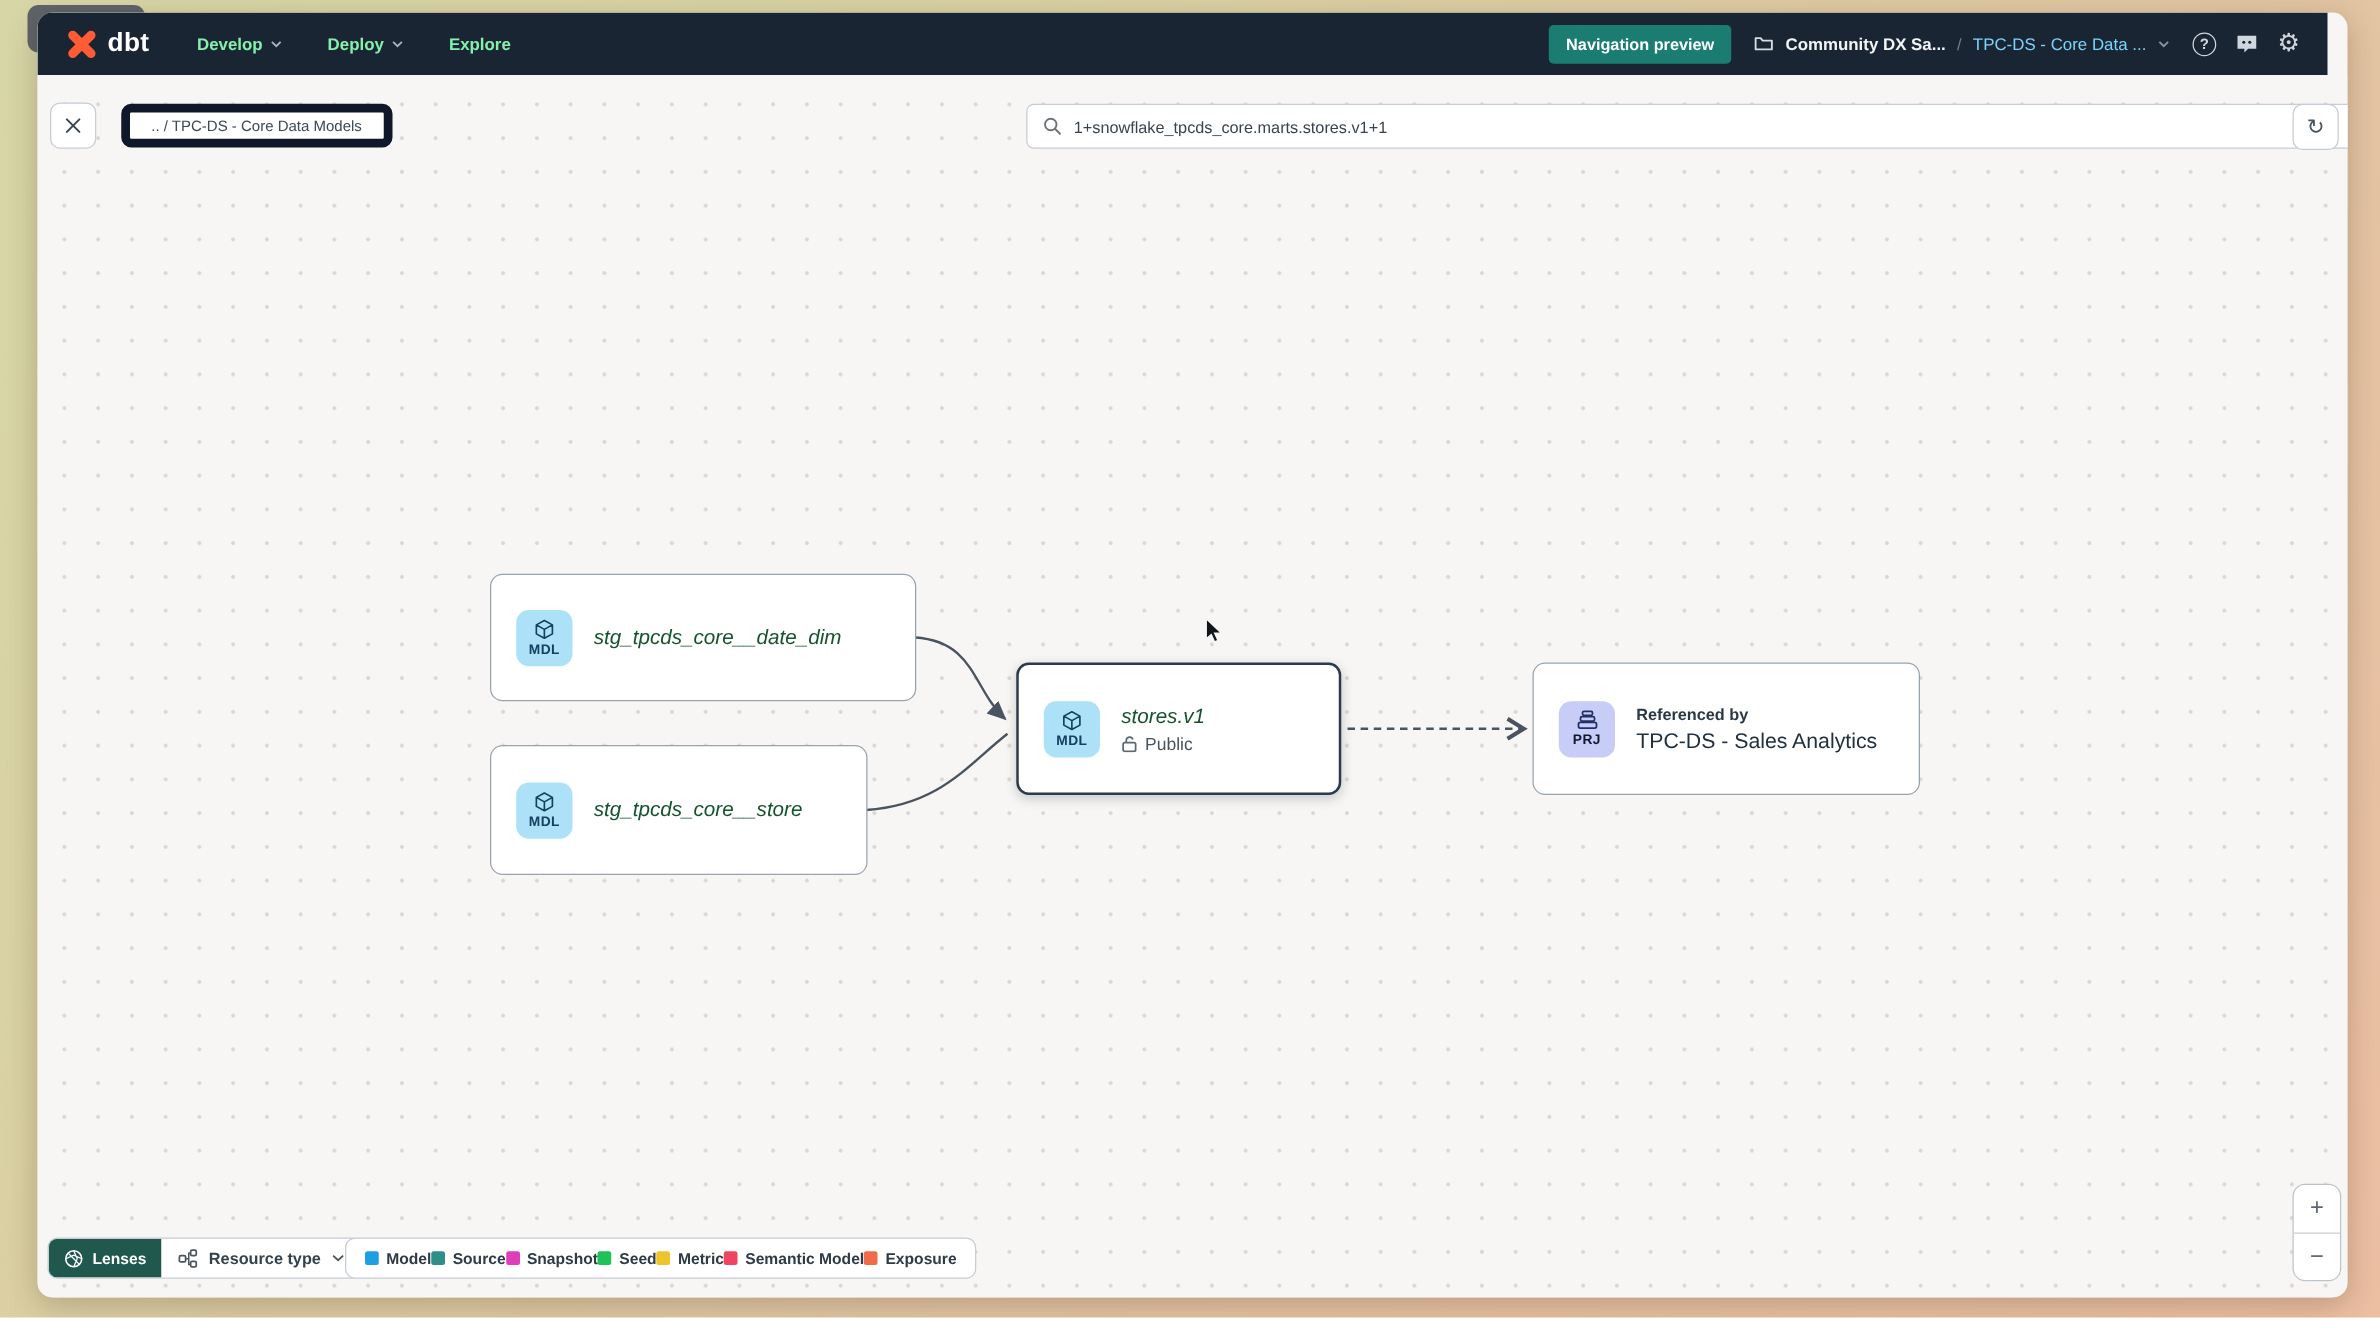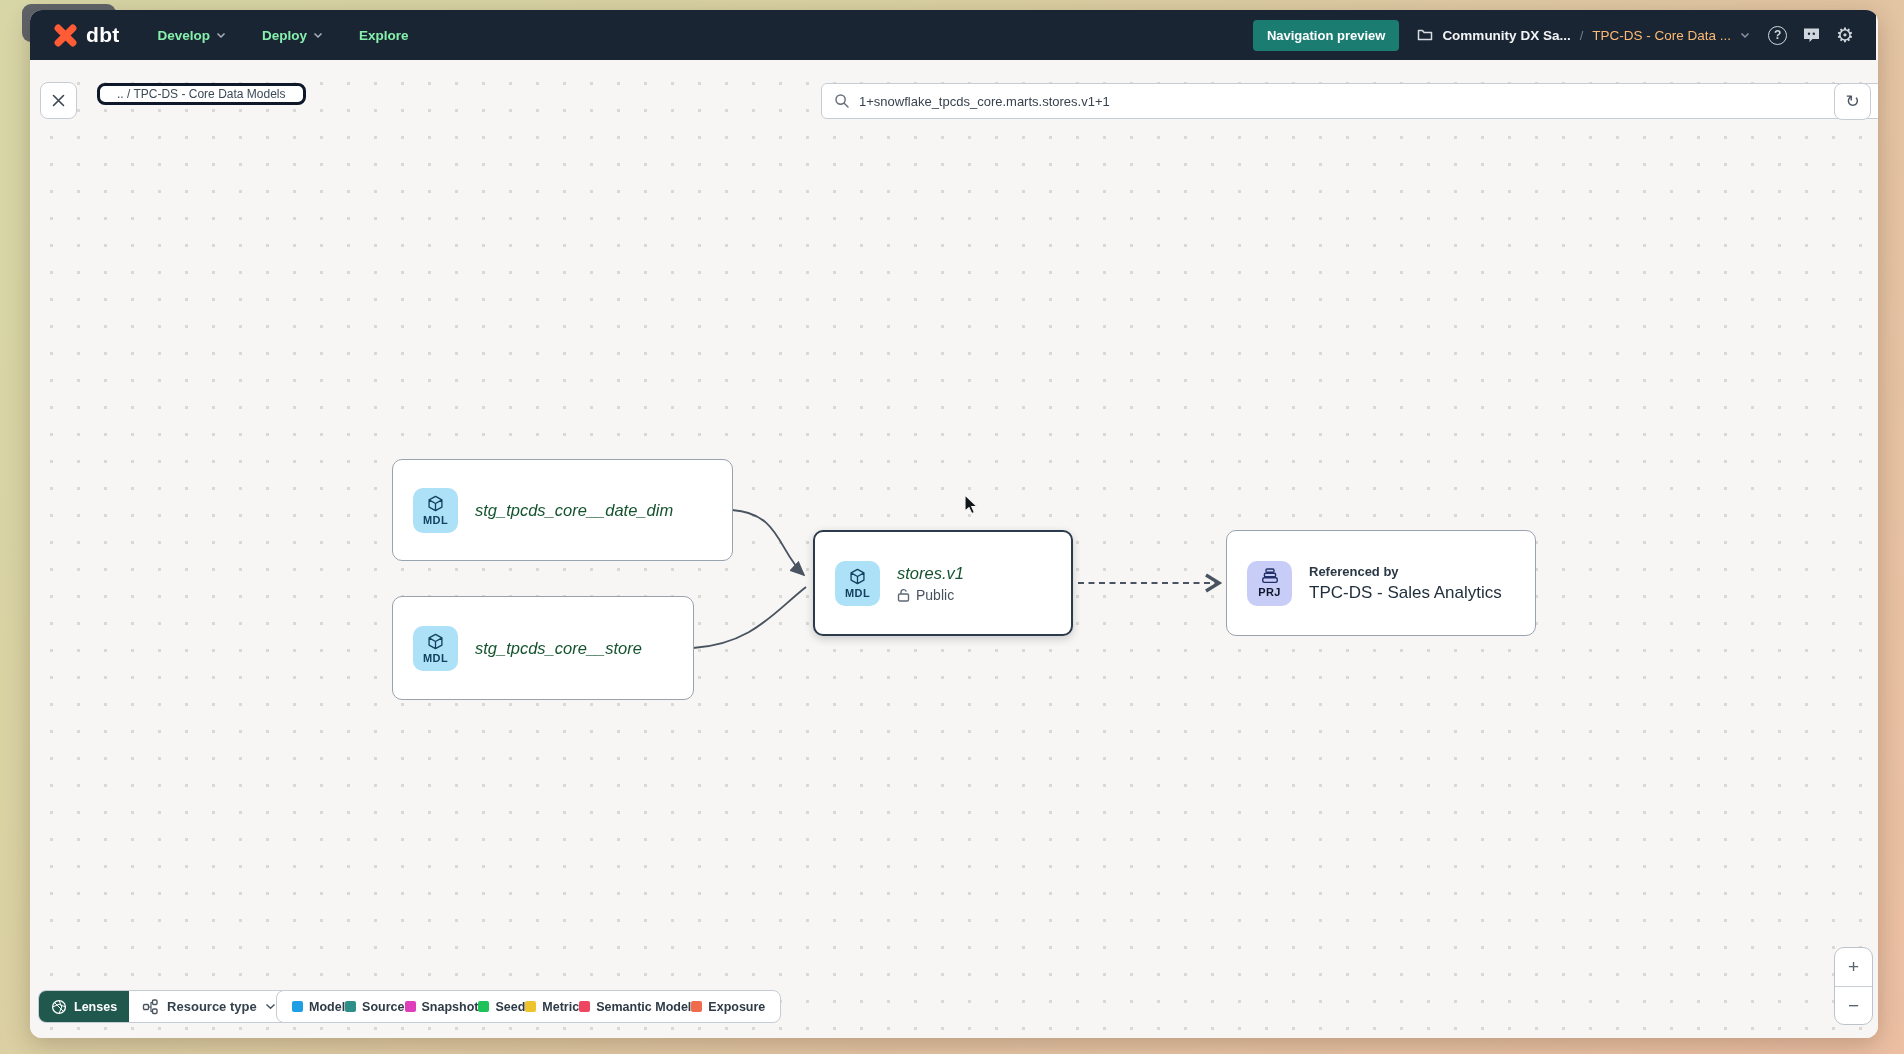"dbt" .navbar { right: 2px -> 16px }
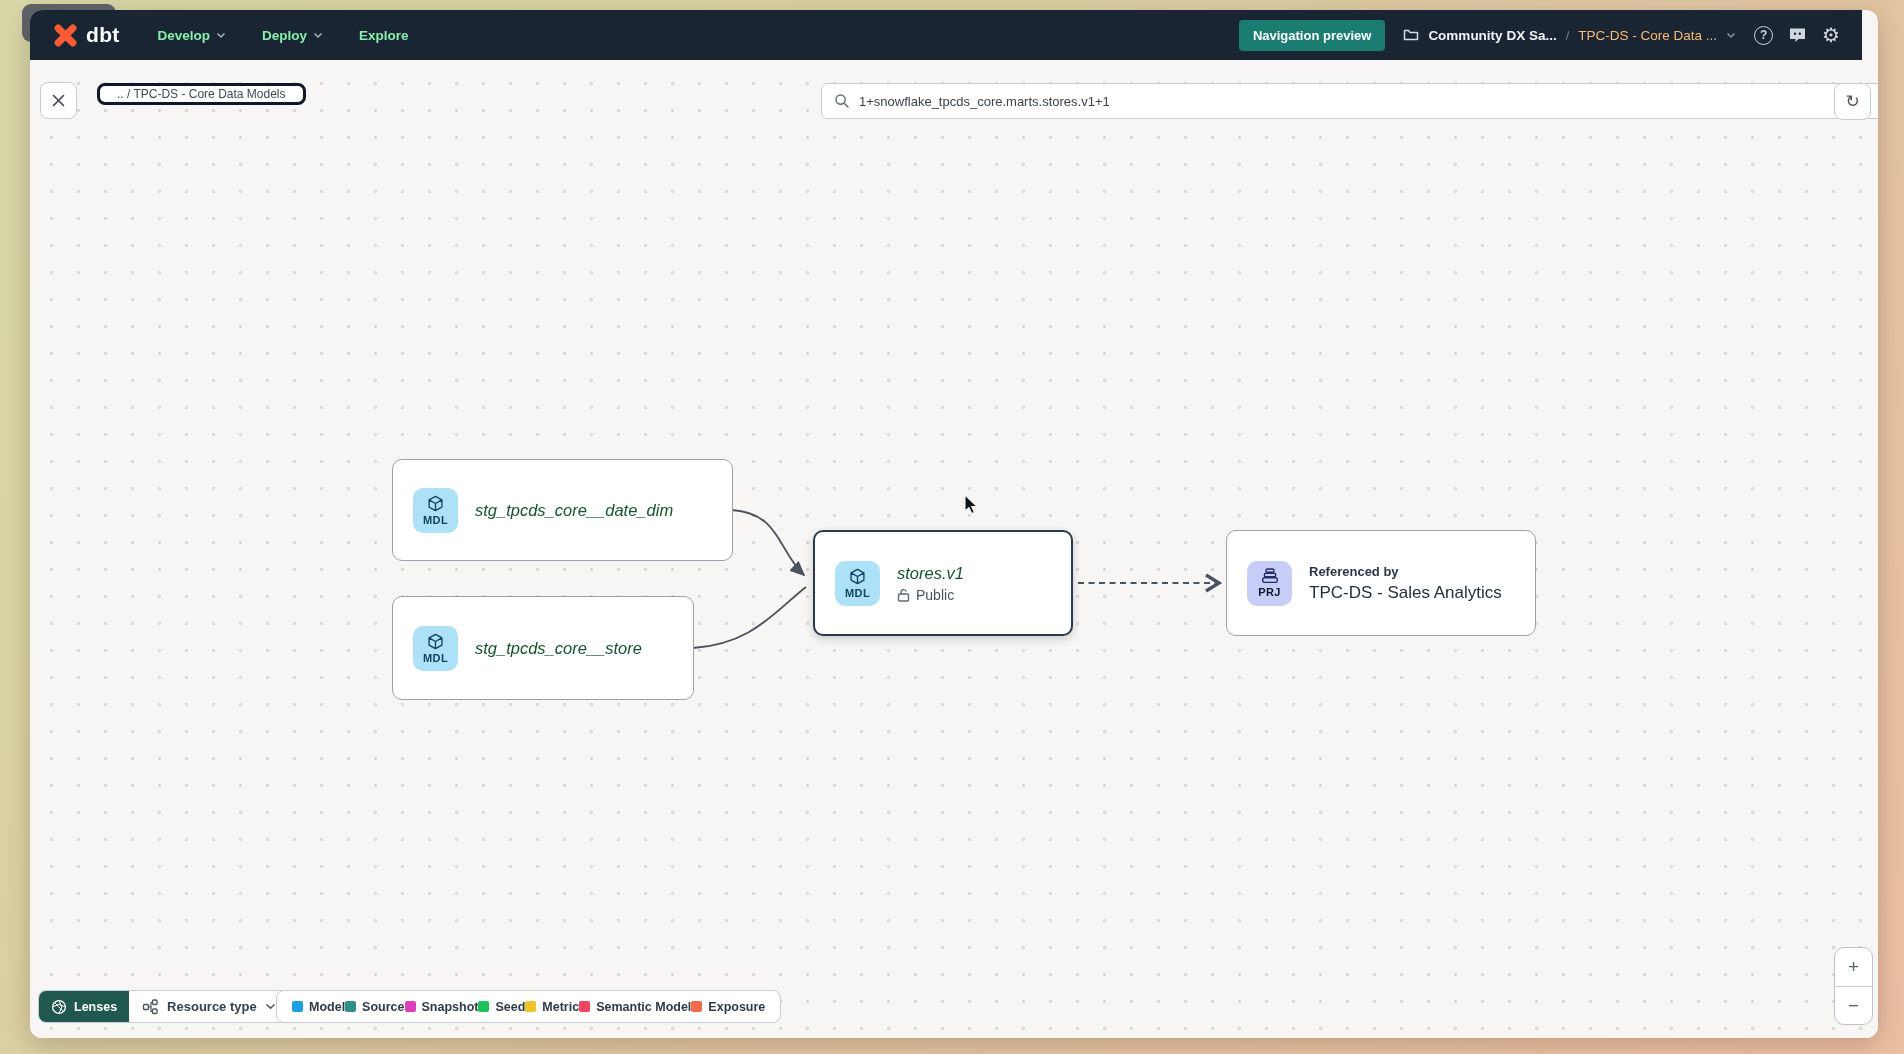"TPC-DS - Core Data ..." .crumb-current { color: #fdba74 -> #7dd3fc }
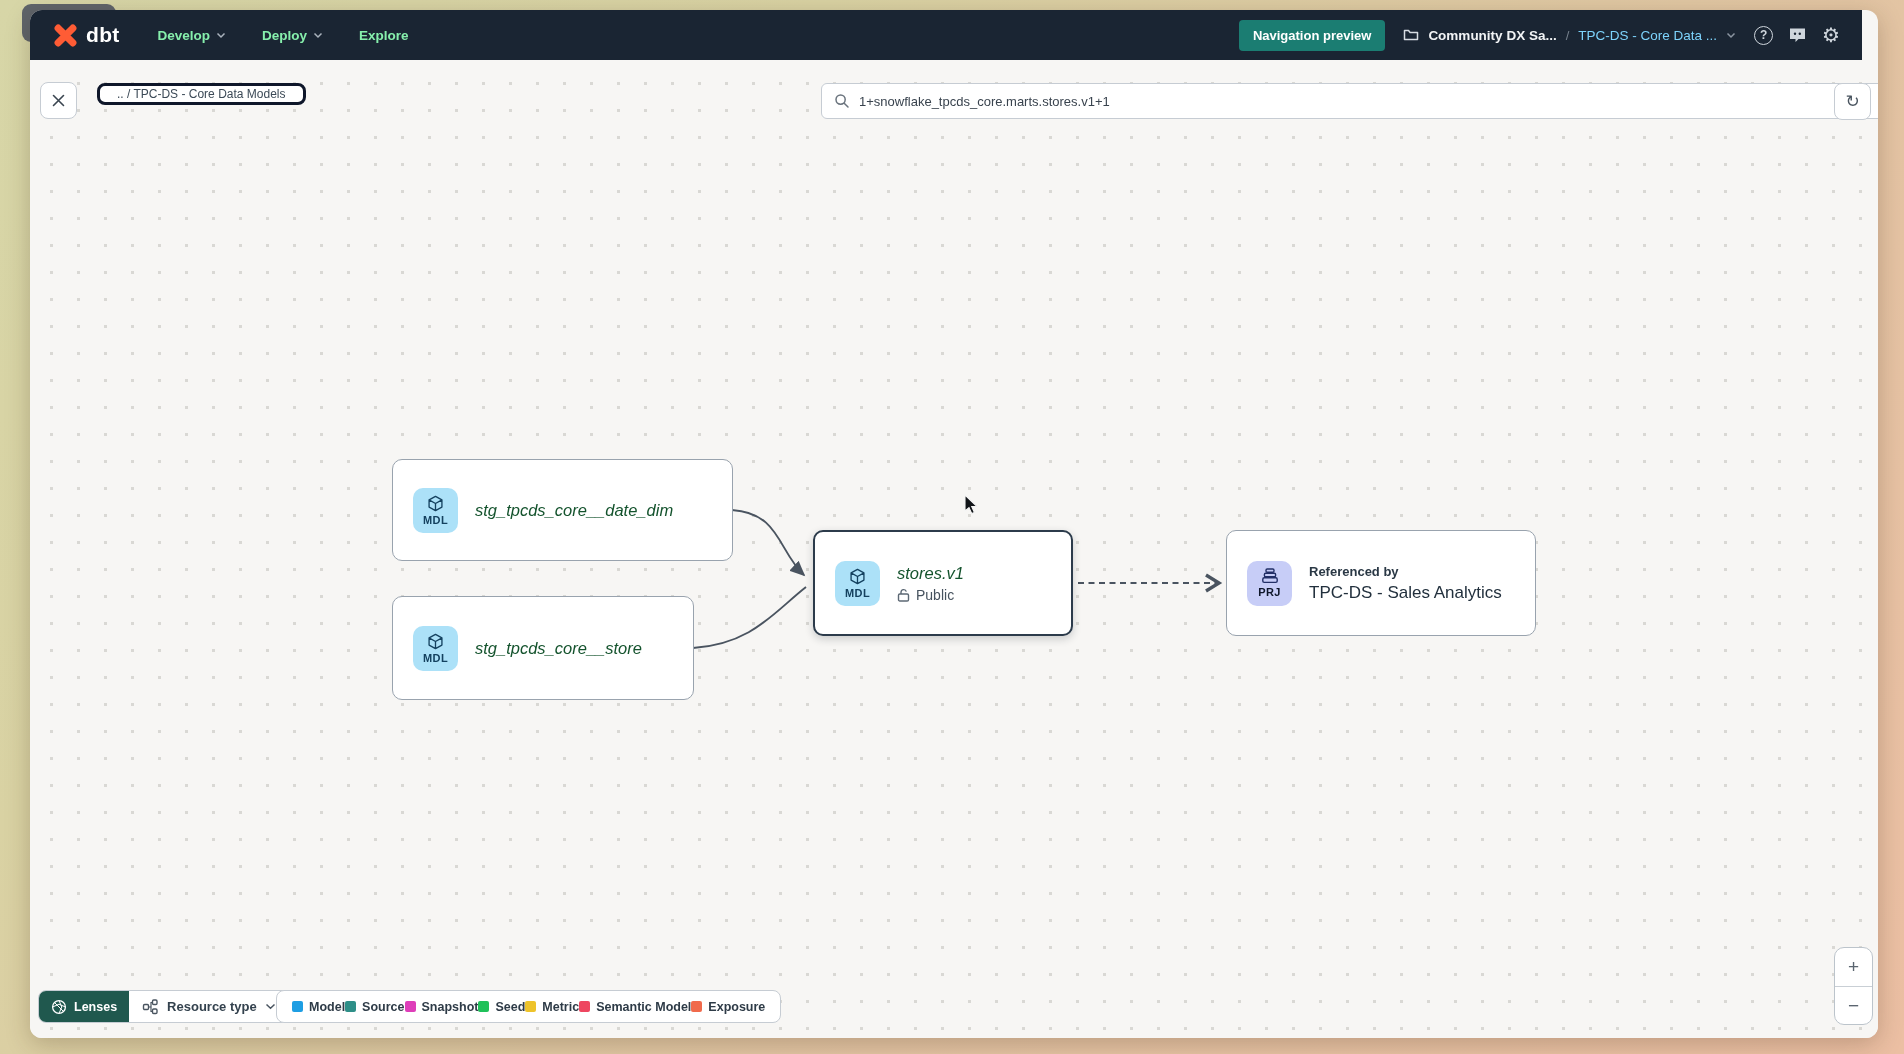".. / TPC-DS - Core" .path-chip { border: 3px solid #0f172a -> 7px solid #0f172a; height: 22px -> 35px }
